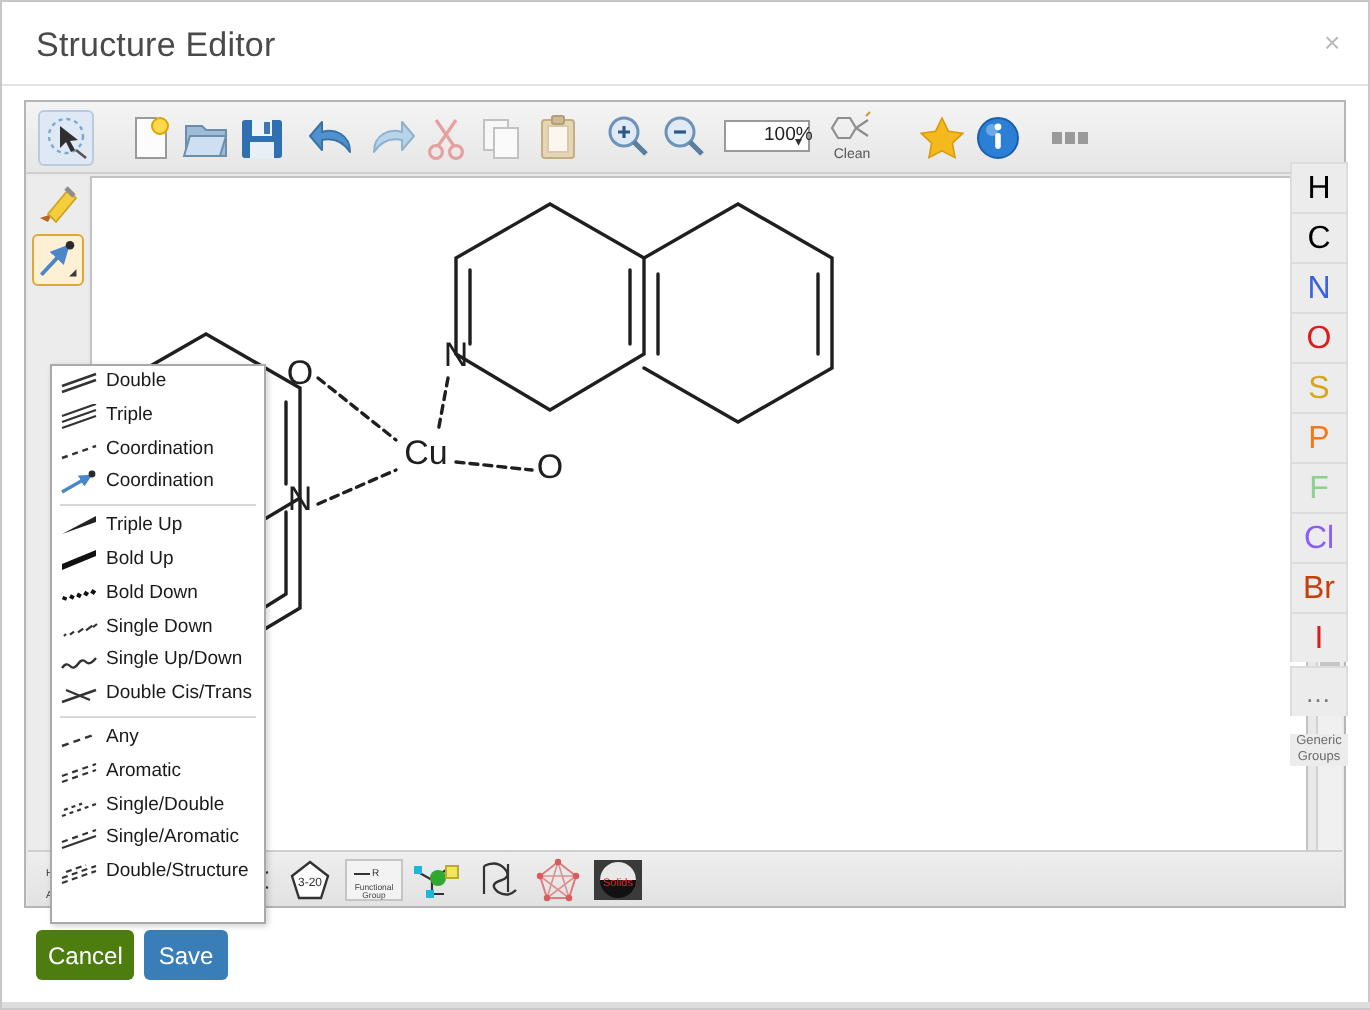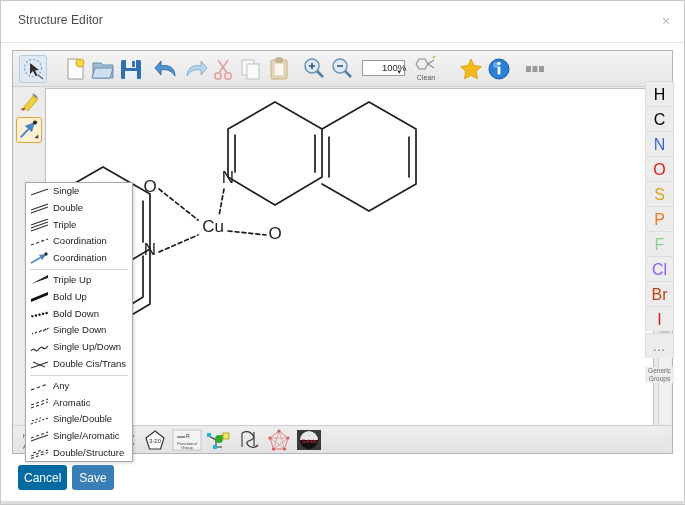"Structure Editor" .title-text { font-size: 12px -> 17px }
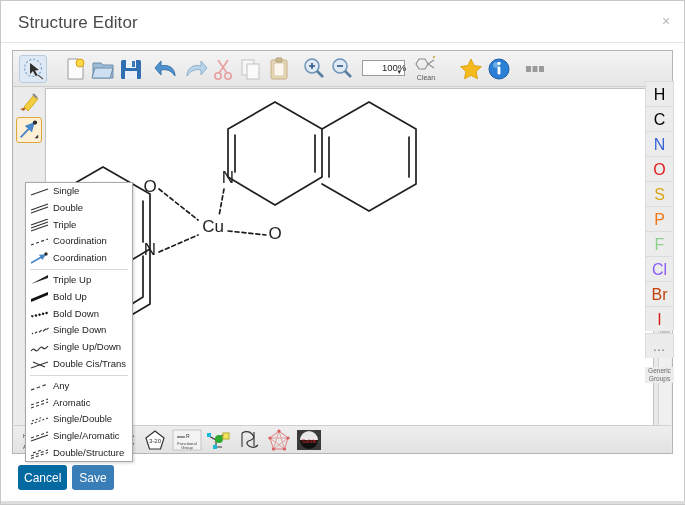"Single" div.mi { html: <div> <span> <svg> <path></path> </svg> </span> <span>Single</span> </div> -> none }
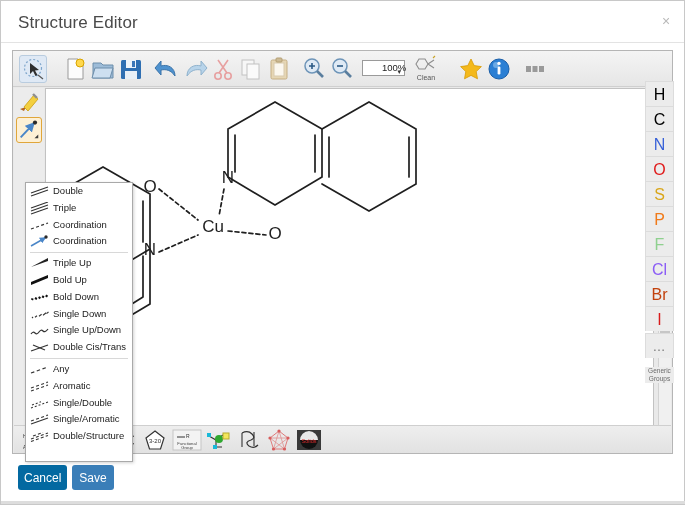"Cancel" .btn-cancel { background: #0369a1 -> #4d7c0f }
